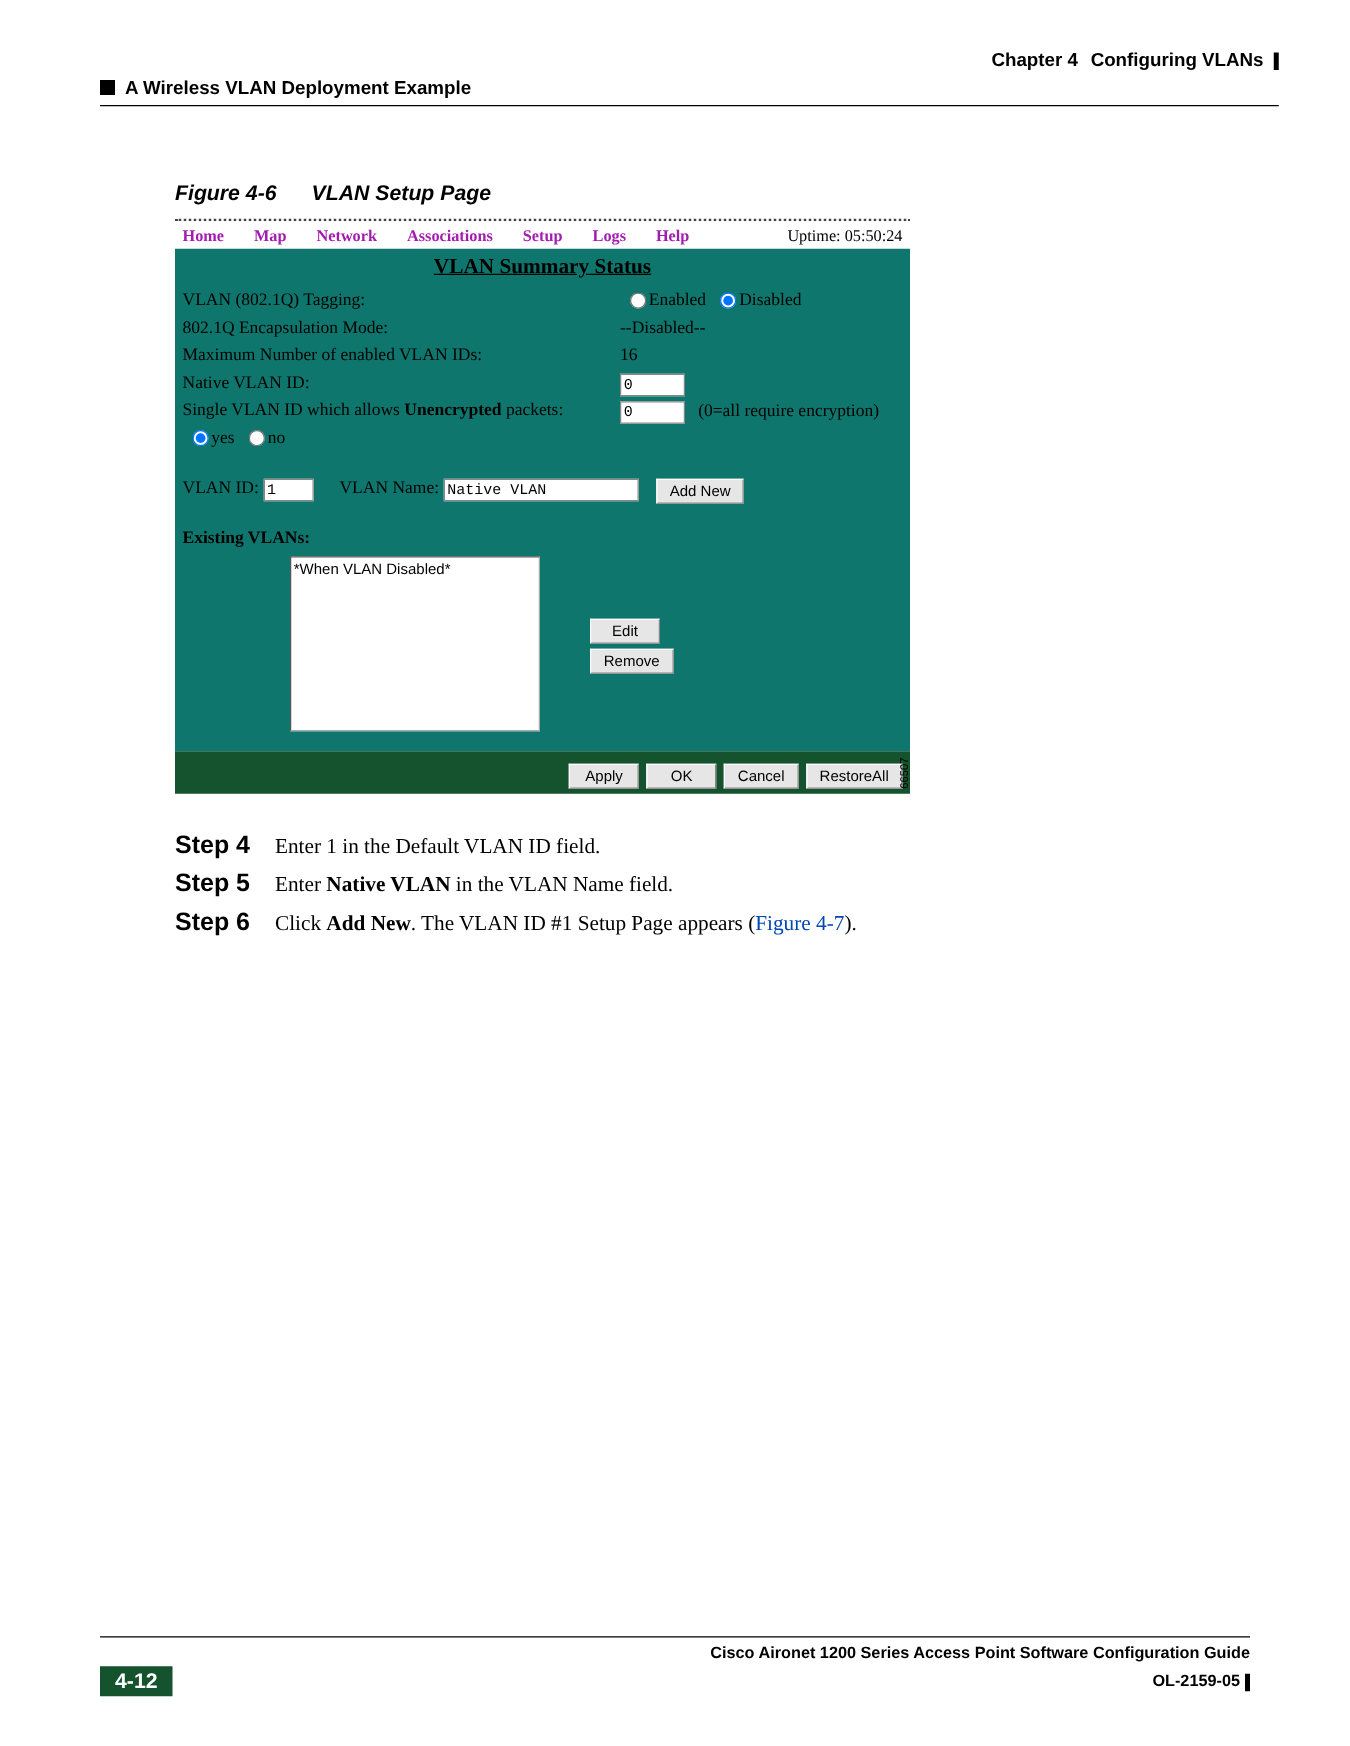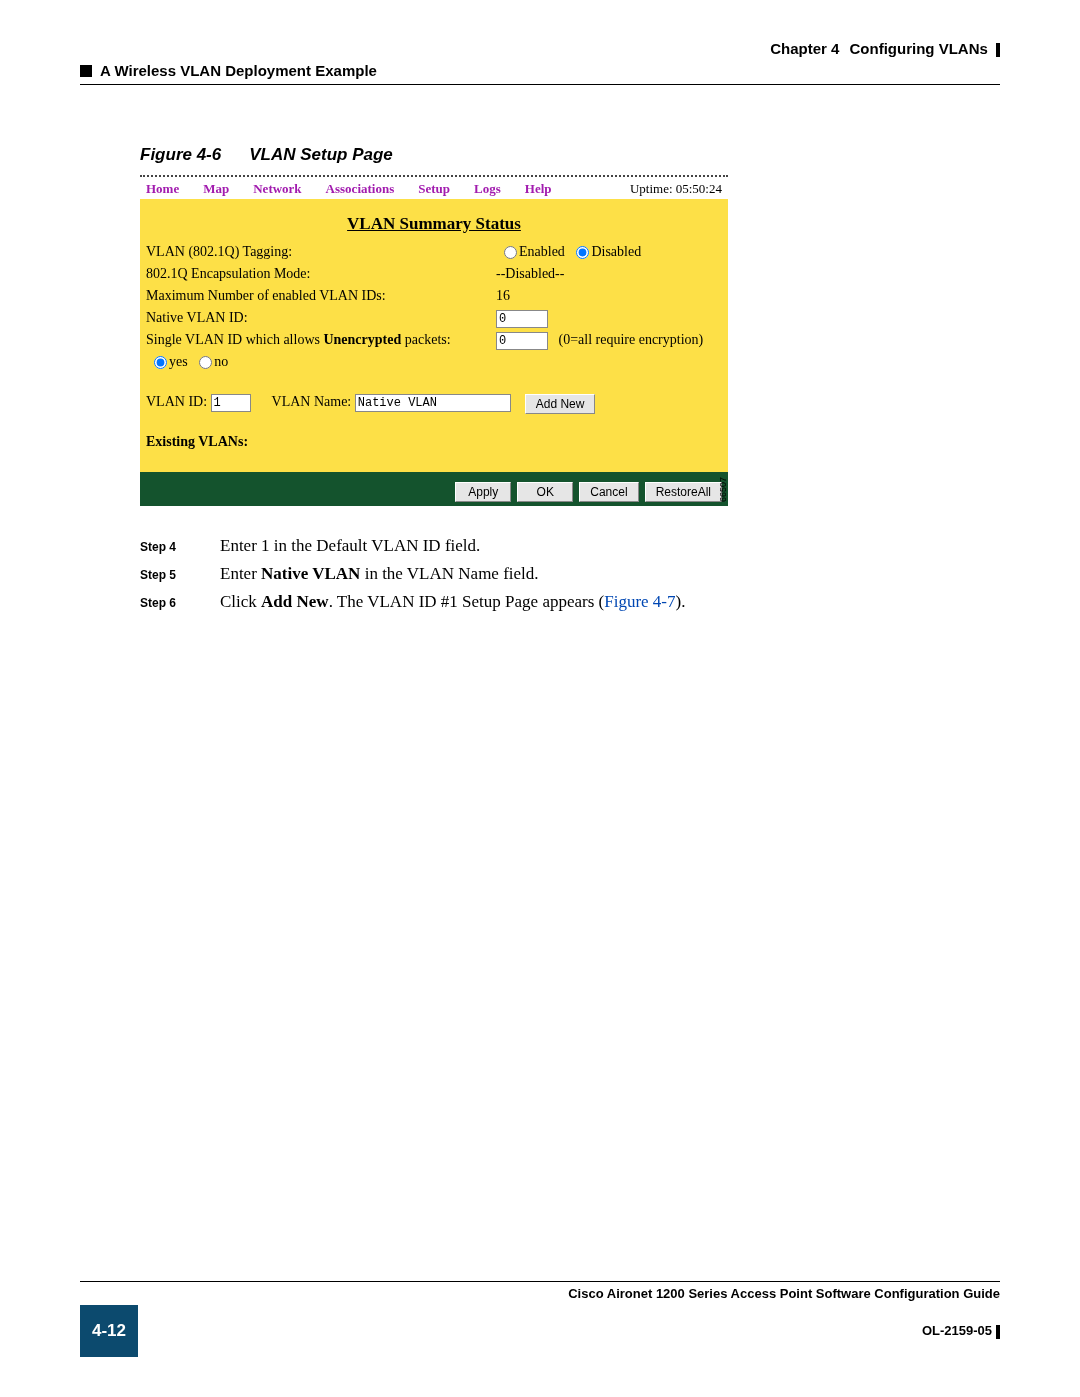"Chapter 4 Configuring VLANs" .page { padding: 40px 80px 0 80px -> 40px 57px 0 80px }
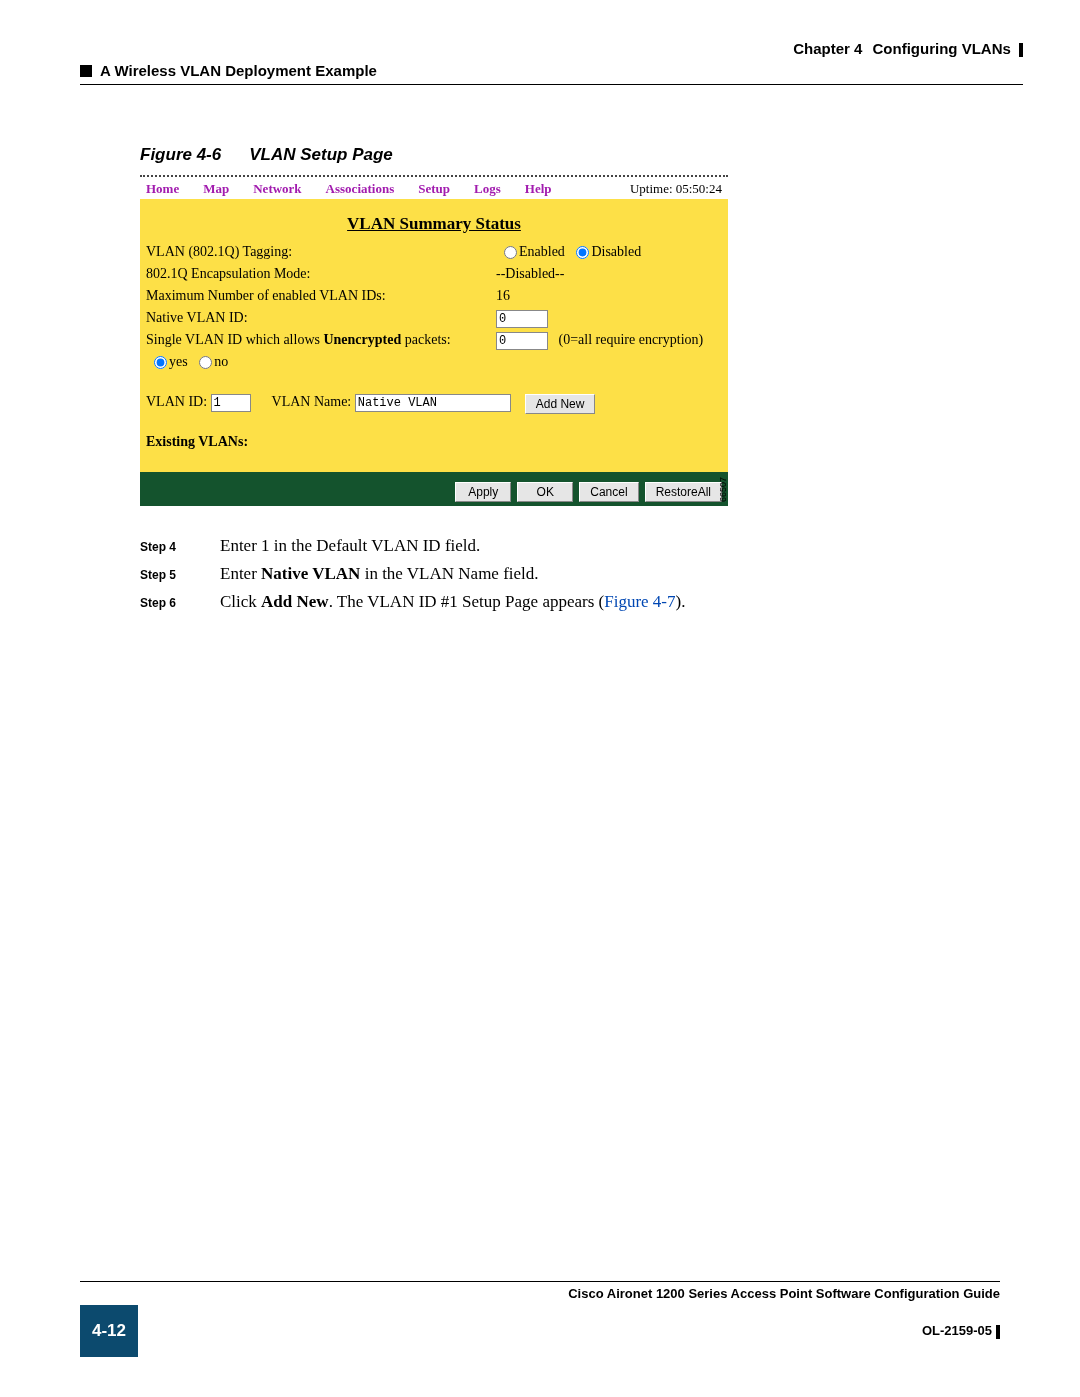"VLAN Summary Status" .panel { background: #fde047 -> #0f766e; padding: 11px 6px 16px 6px -> 0 6px 16px 6px }
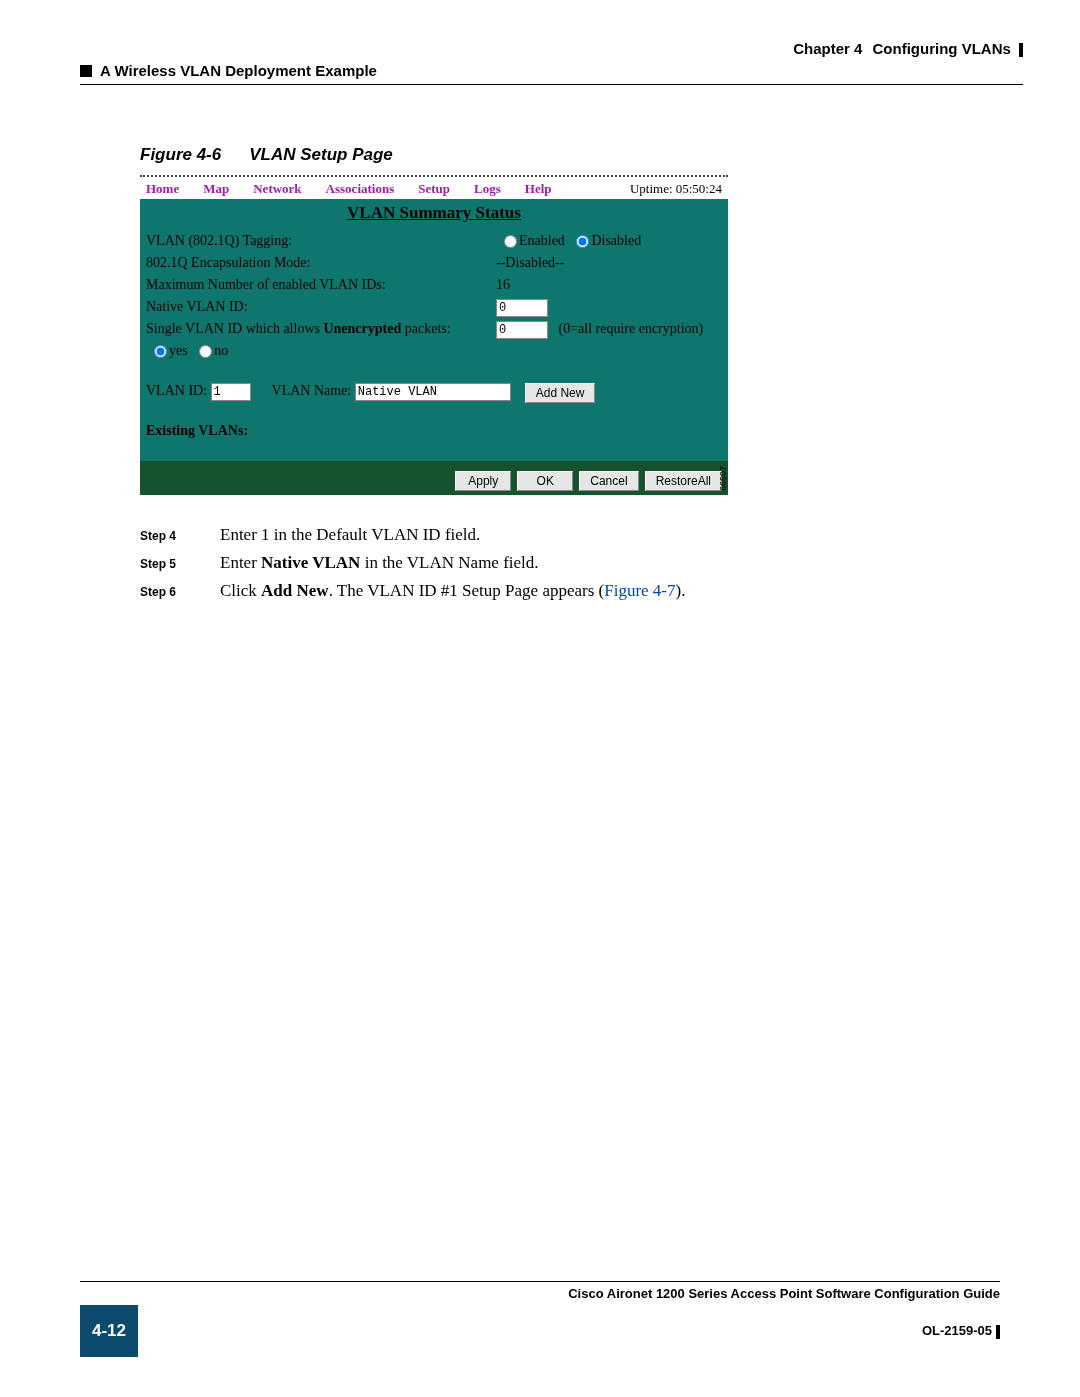"*When VLAN Disabled*" div.row { html: none -> <div> <div></div> <div><span>*When VLAN Disabled*</span></div> <div> <button>Edit</button> <button>Remove</button> </div> </div> }
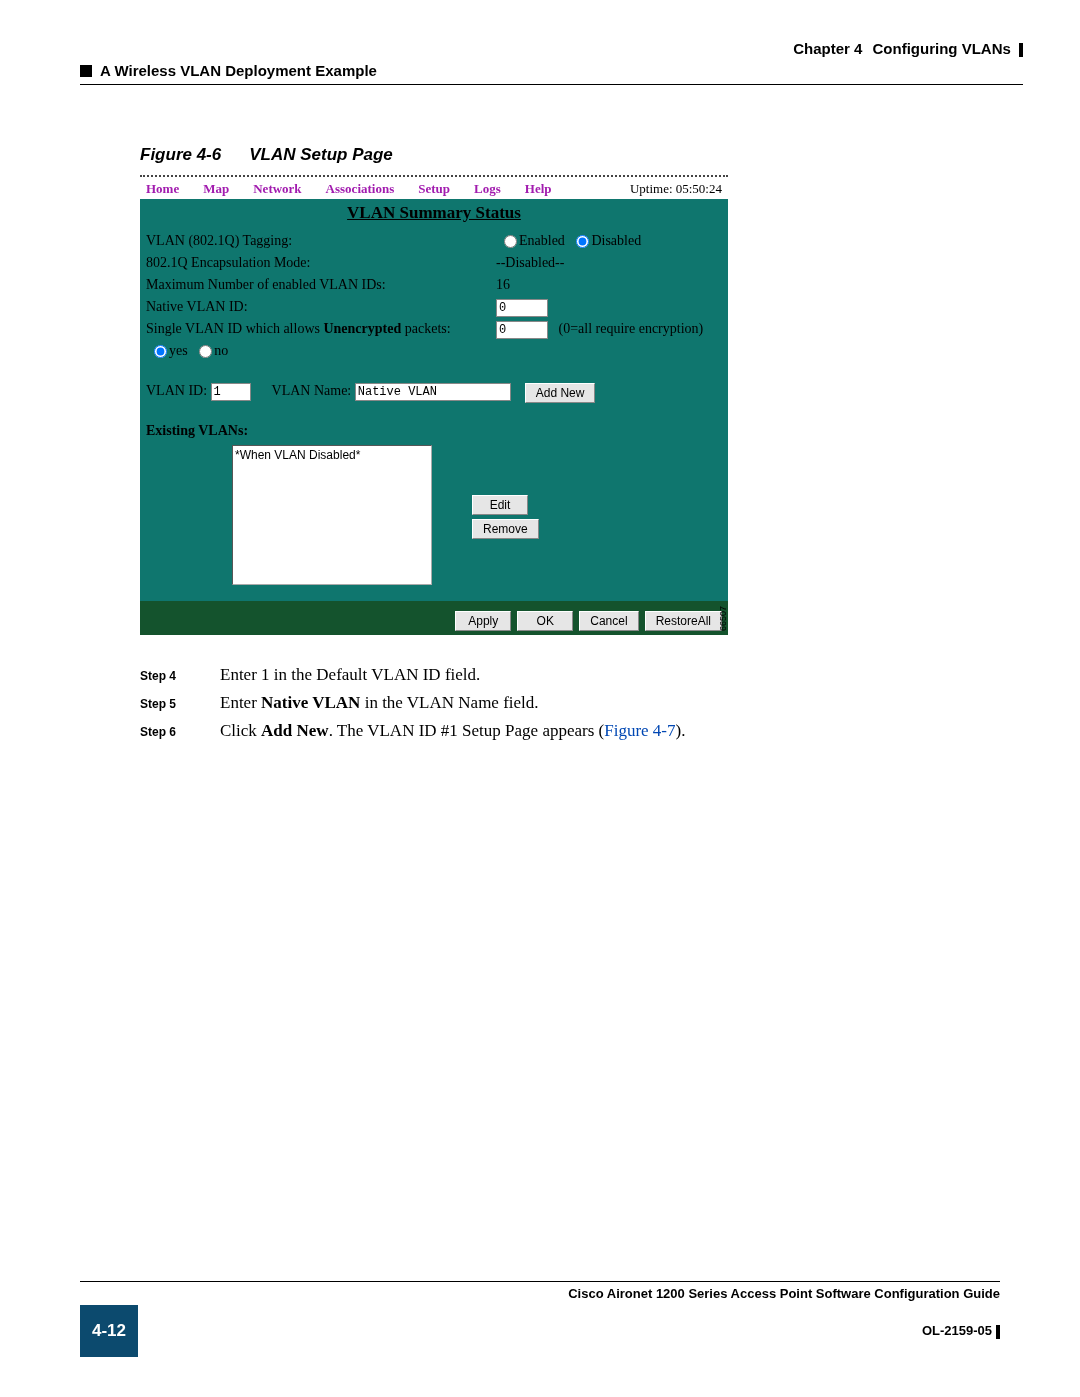"Step 4" .steps b { font-size: 12px -> 20px }
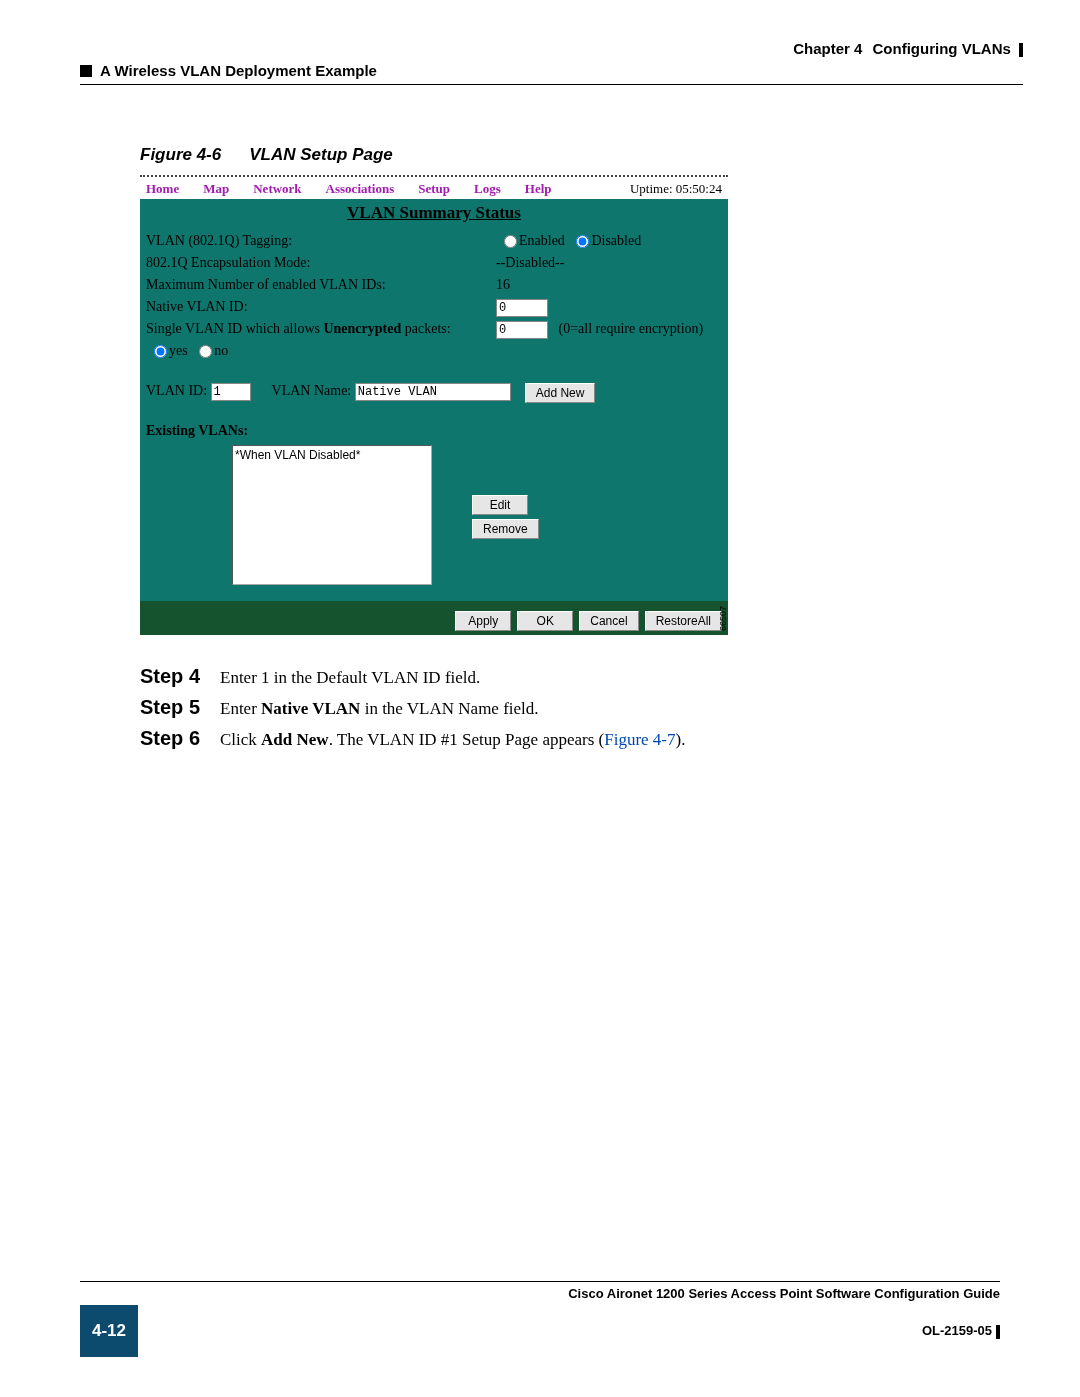"4-12" .pagenum { background: #0c4a6e -> #14532d; padding: 16px 12px -> 2px 12px }
